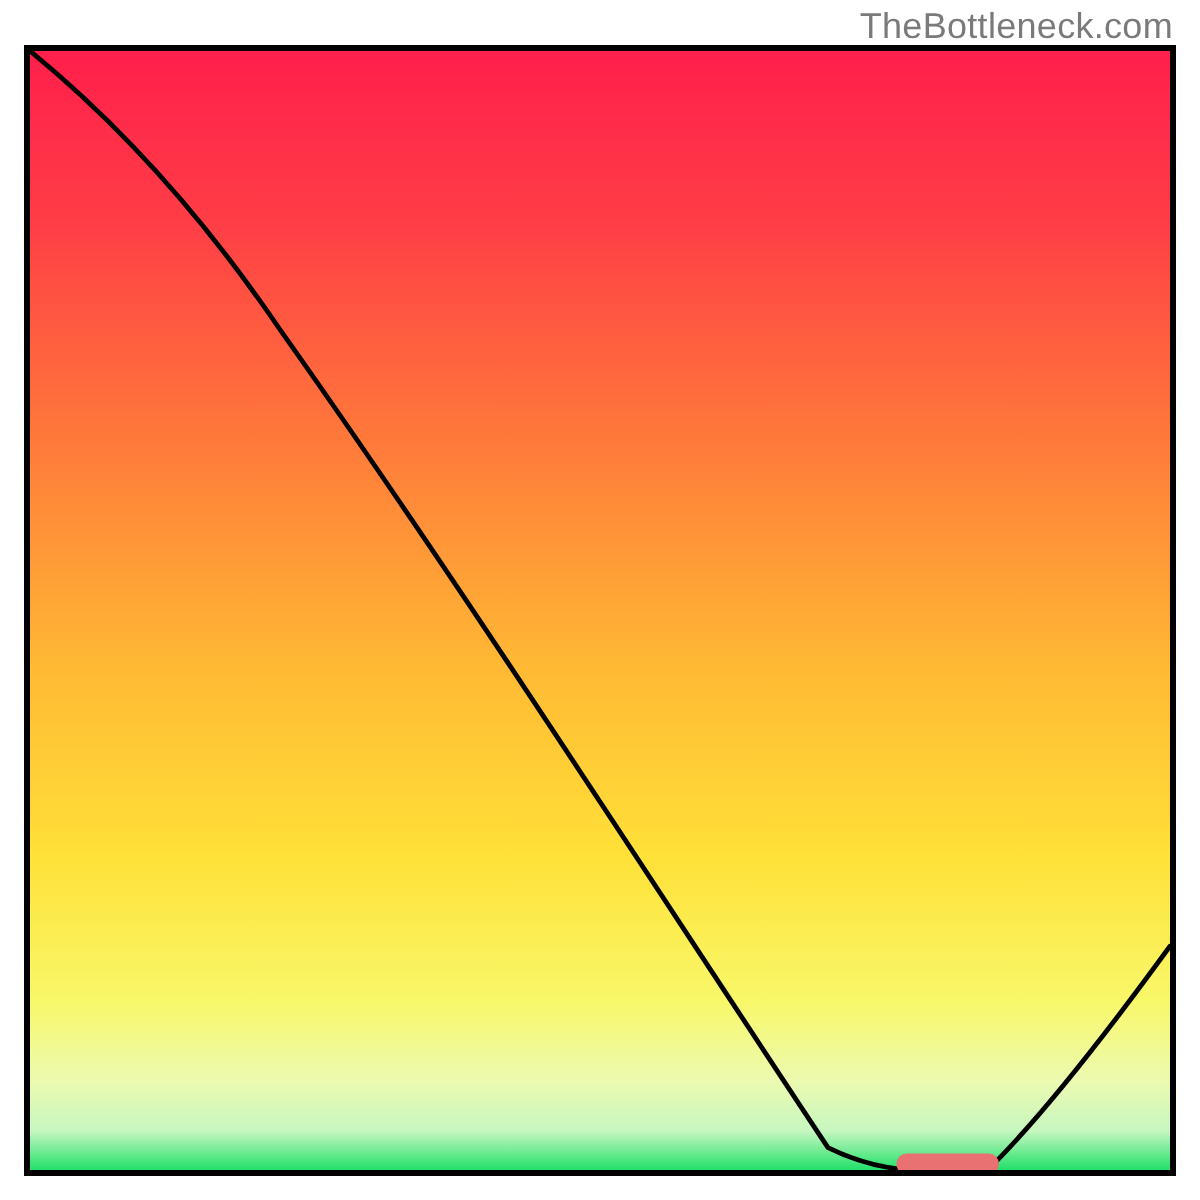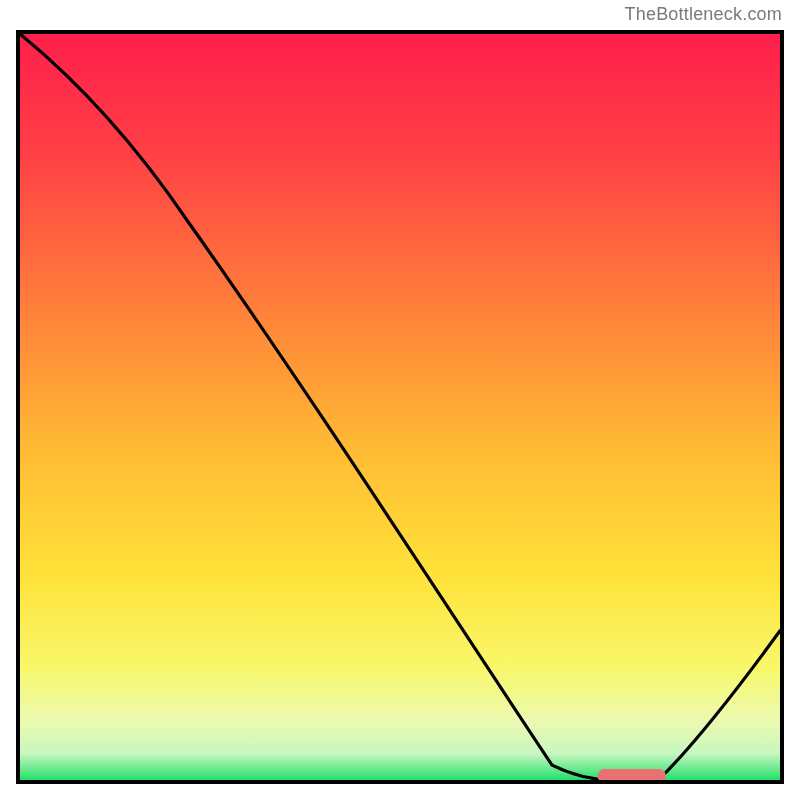"TheBottleneck.com" .watermark { font-size: 18px -> 24px }
